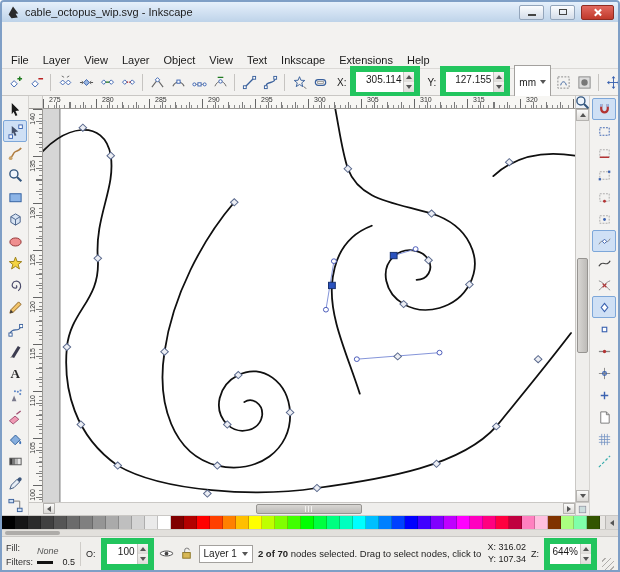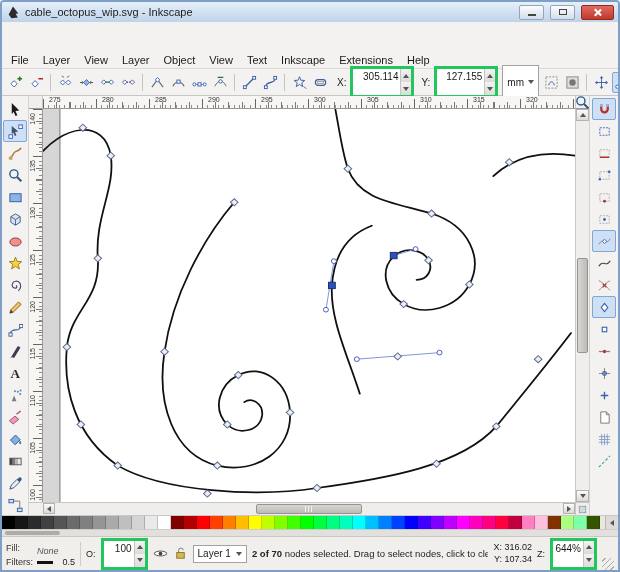"305.114" .spin { border: 3px solid #22c55e -> 6px solid #22c55e }
